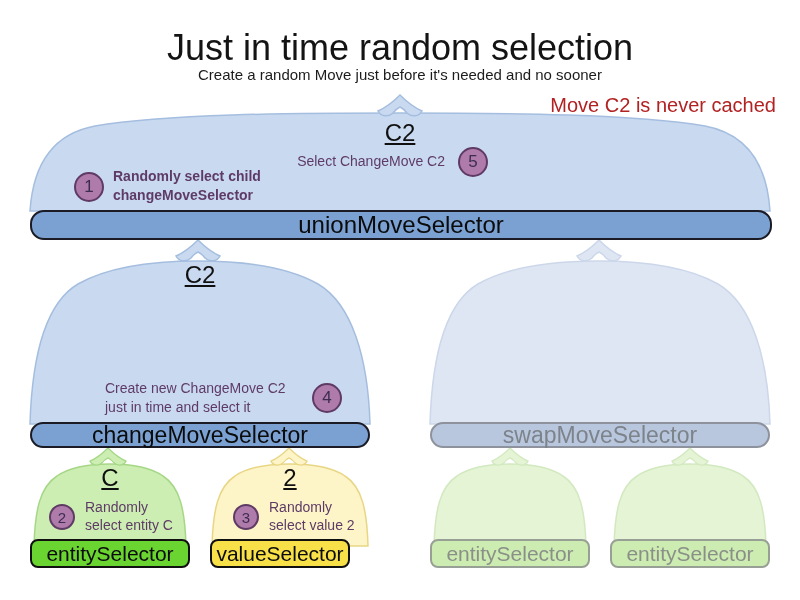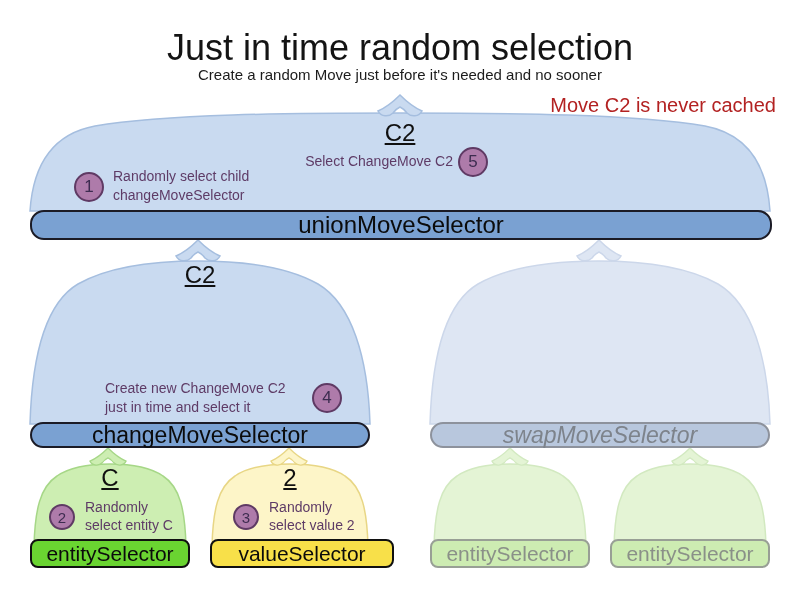"Select ChangeMove C2" #note-5 { left: 255px -> 247px }
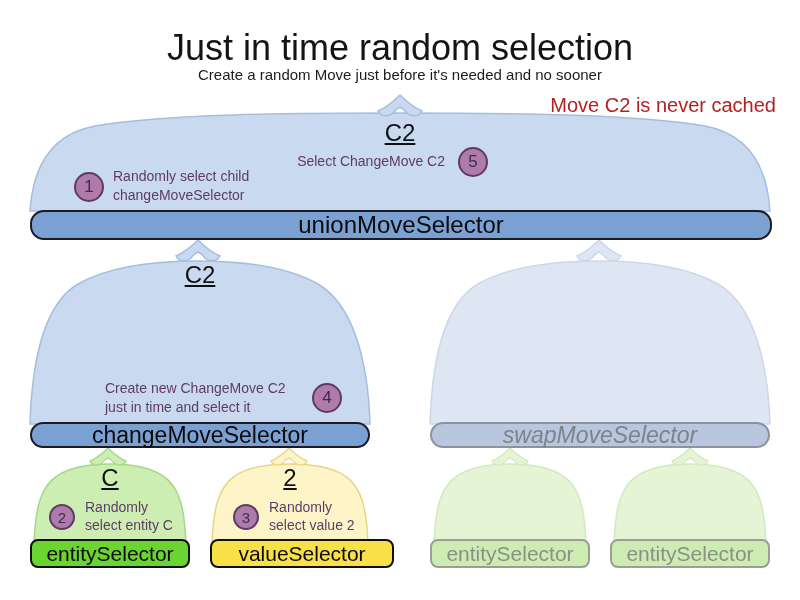"Randomly select child" #note-1 { font-weight: none -> bold }
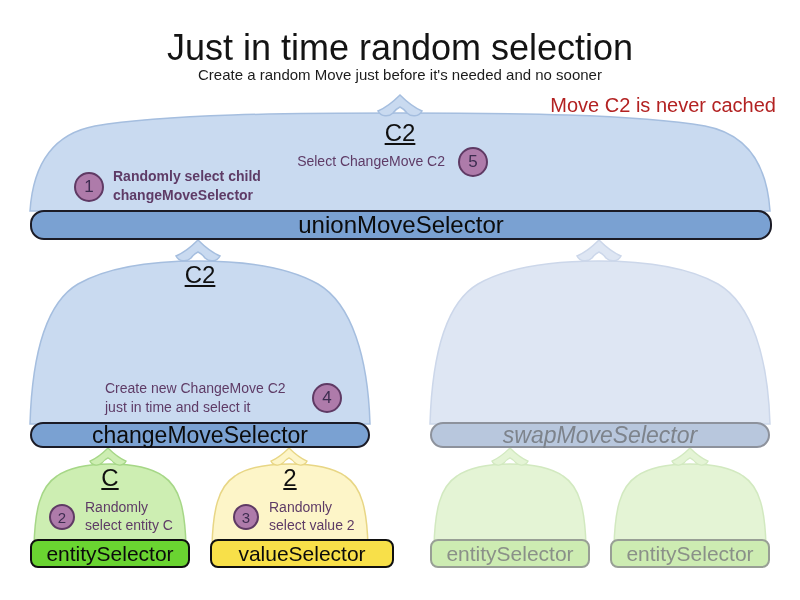"swapMoveSelector" #swap-bar { font-style: italic -> none }
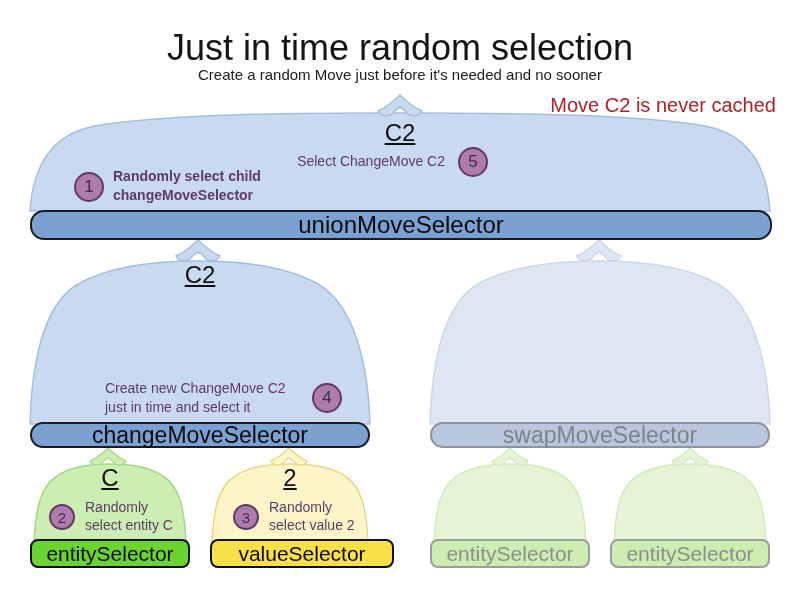"valueSelector" #value-bar { width: 184px -> 140px }
